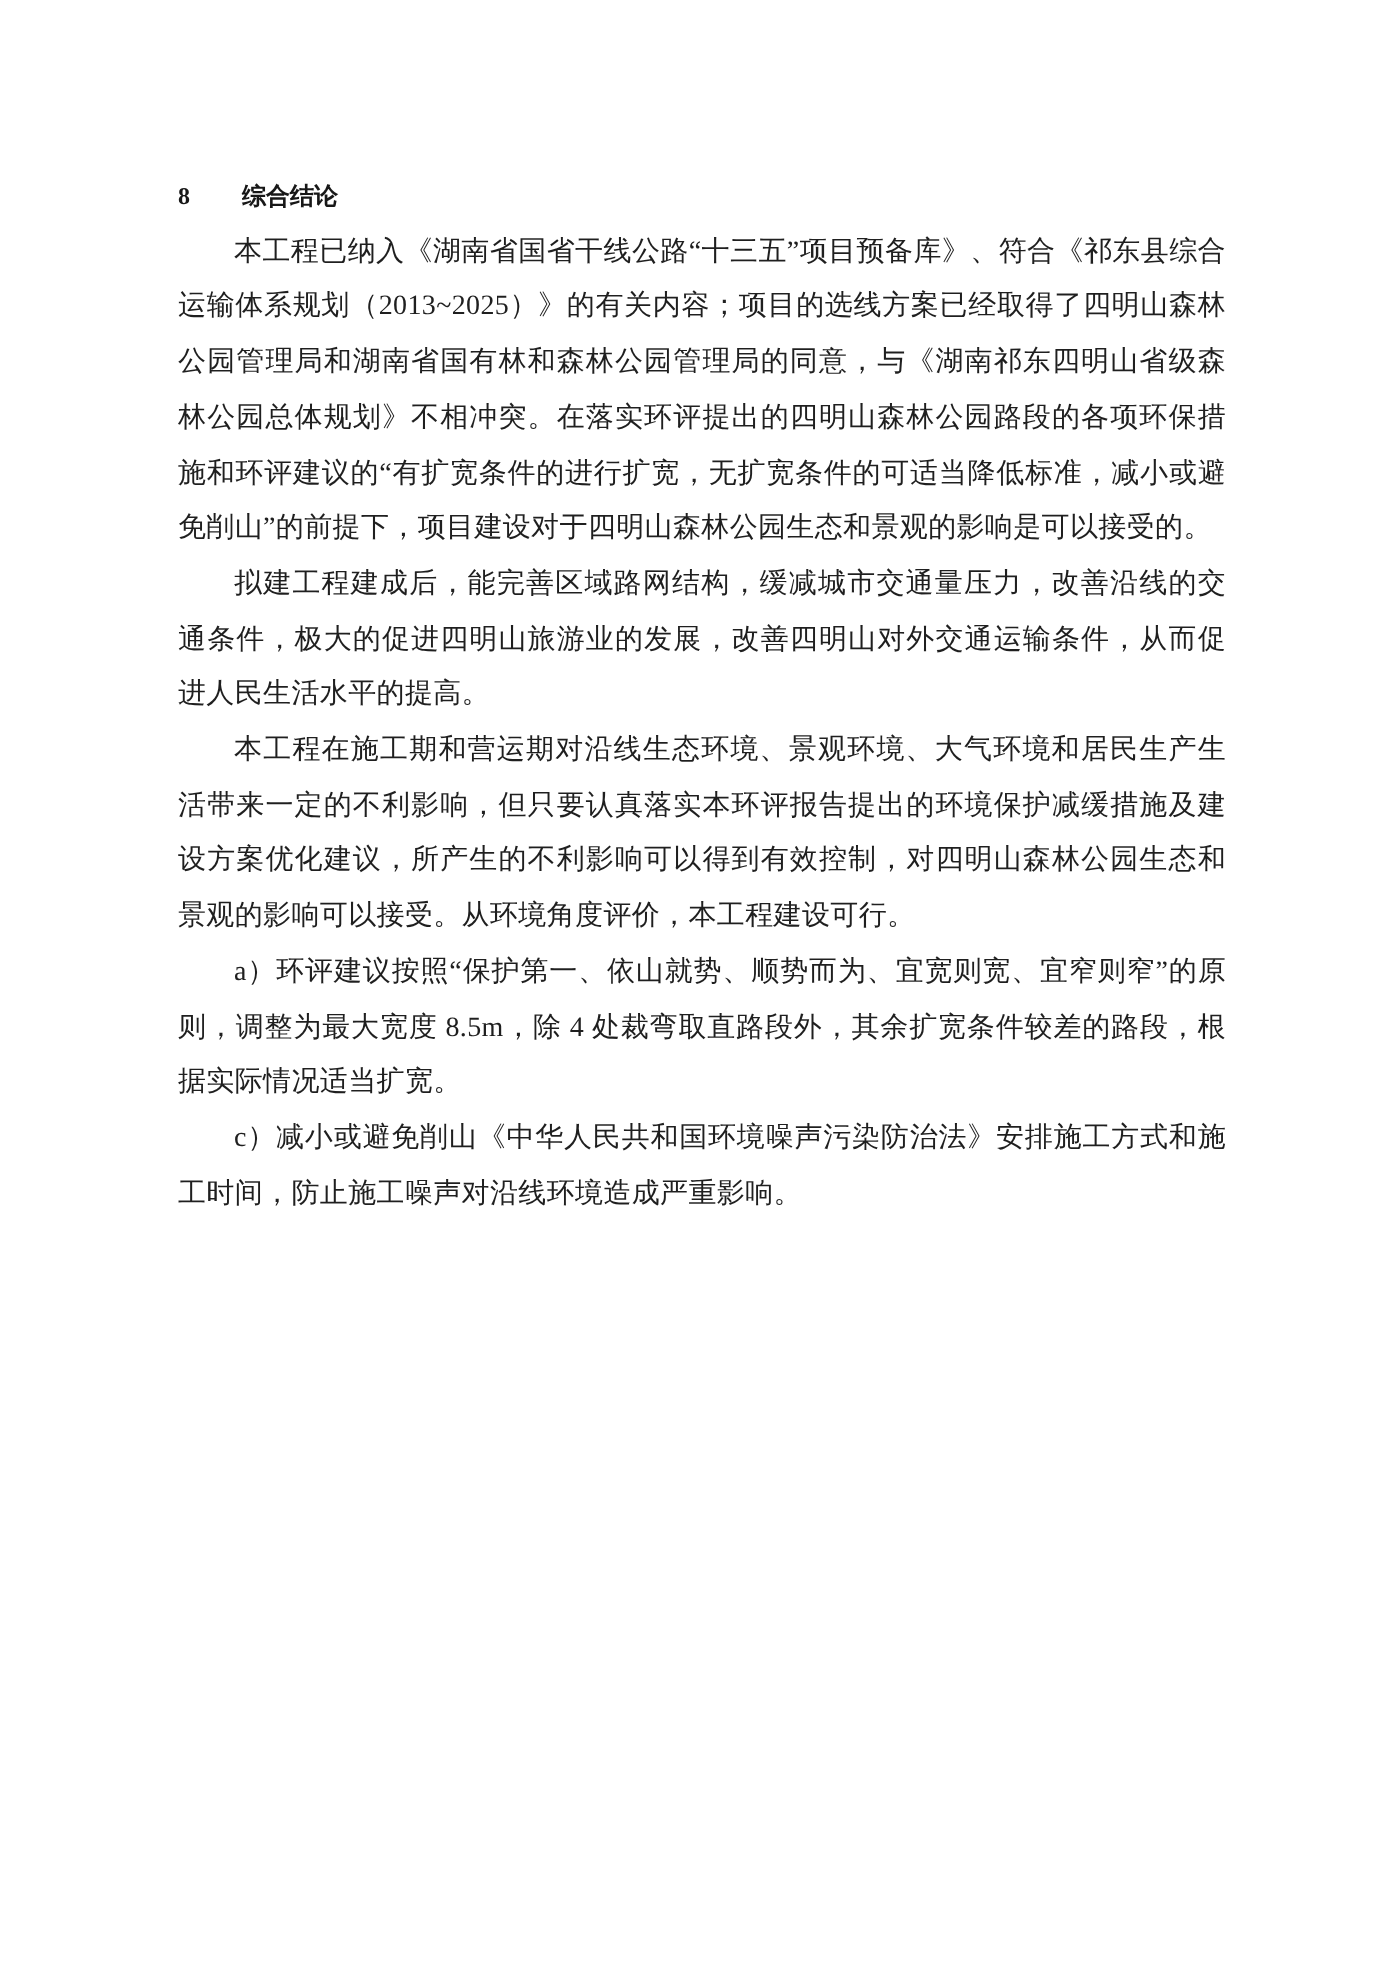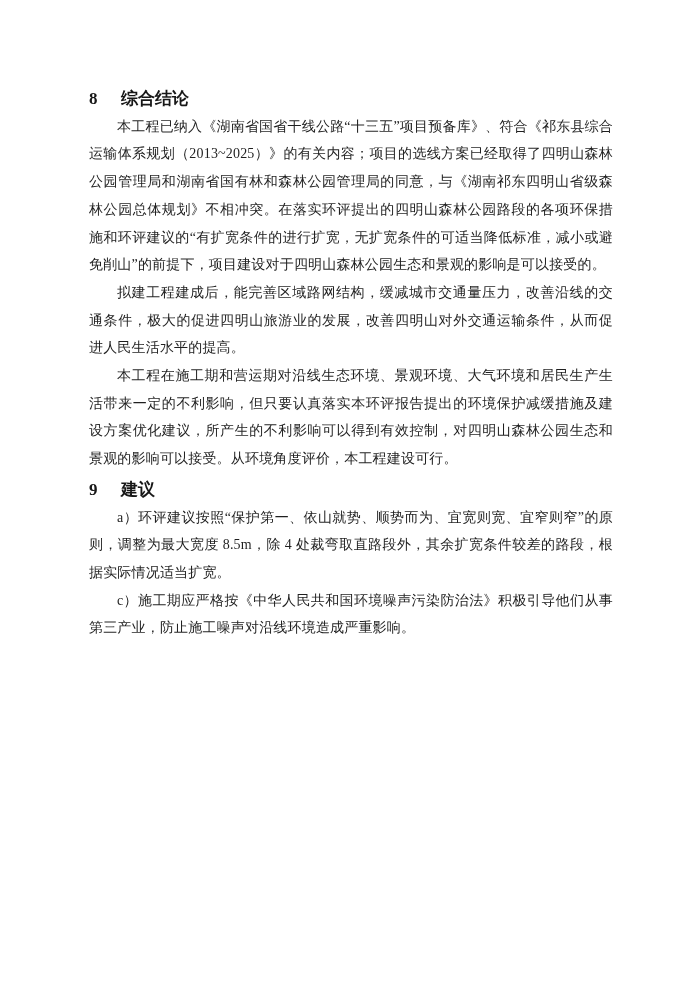"8 综合结论" .heading { font-size: 17px -> 12px }
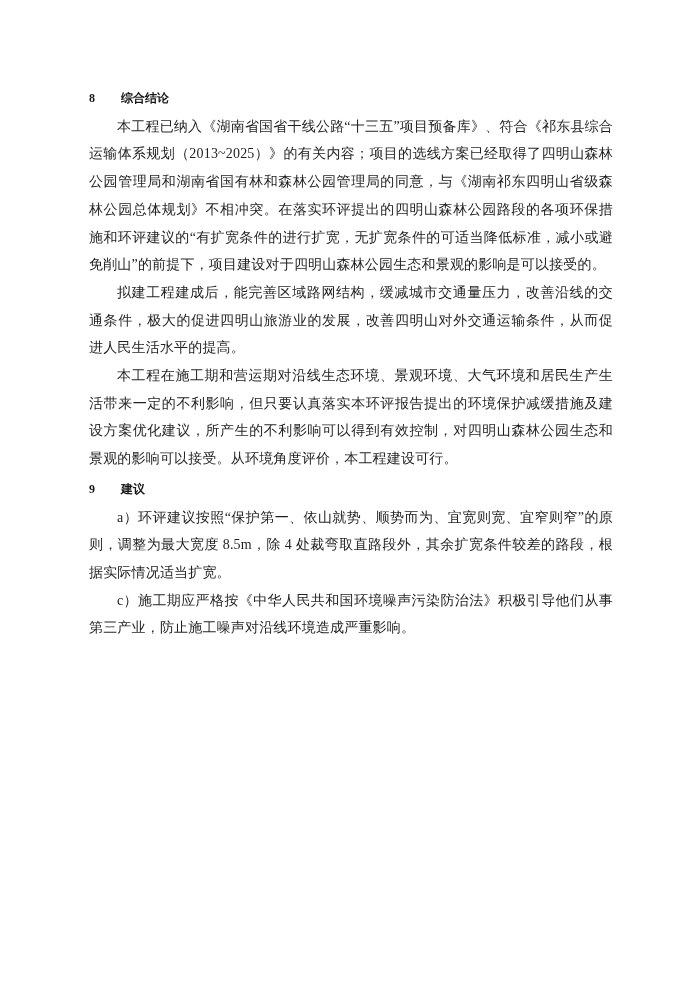"9 建议" div.heading { html: <div><span>9</span><span>建议</span></div> -> none }
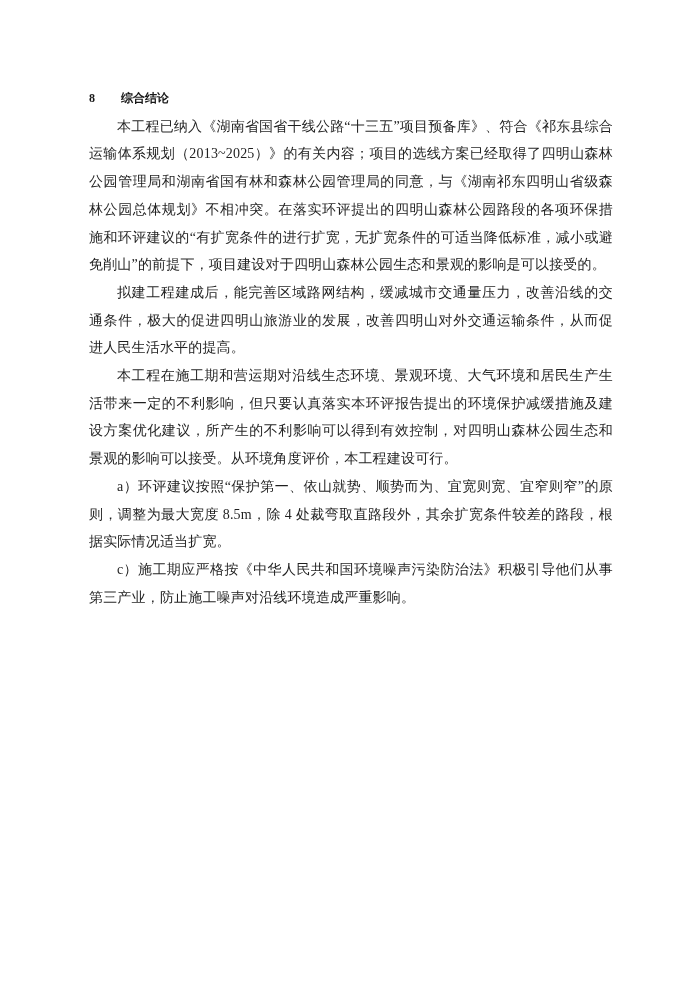"c）施工期应严格按《中华人民共和国环境噪声污染防治法》积极引导他们从事第三产业，" p.para { text: 施工期应严格按《中华人民共和国环境噪声污染防治法》积极引导他们从事第三产业 -> 减小或避免削山《中华人民共和国环境噪声污染防治法》安排施工方式和施工时间 }
